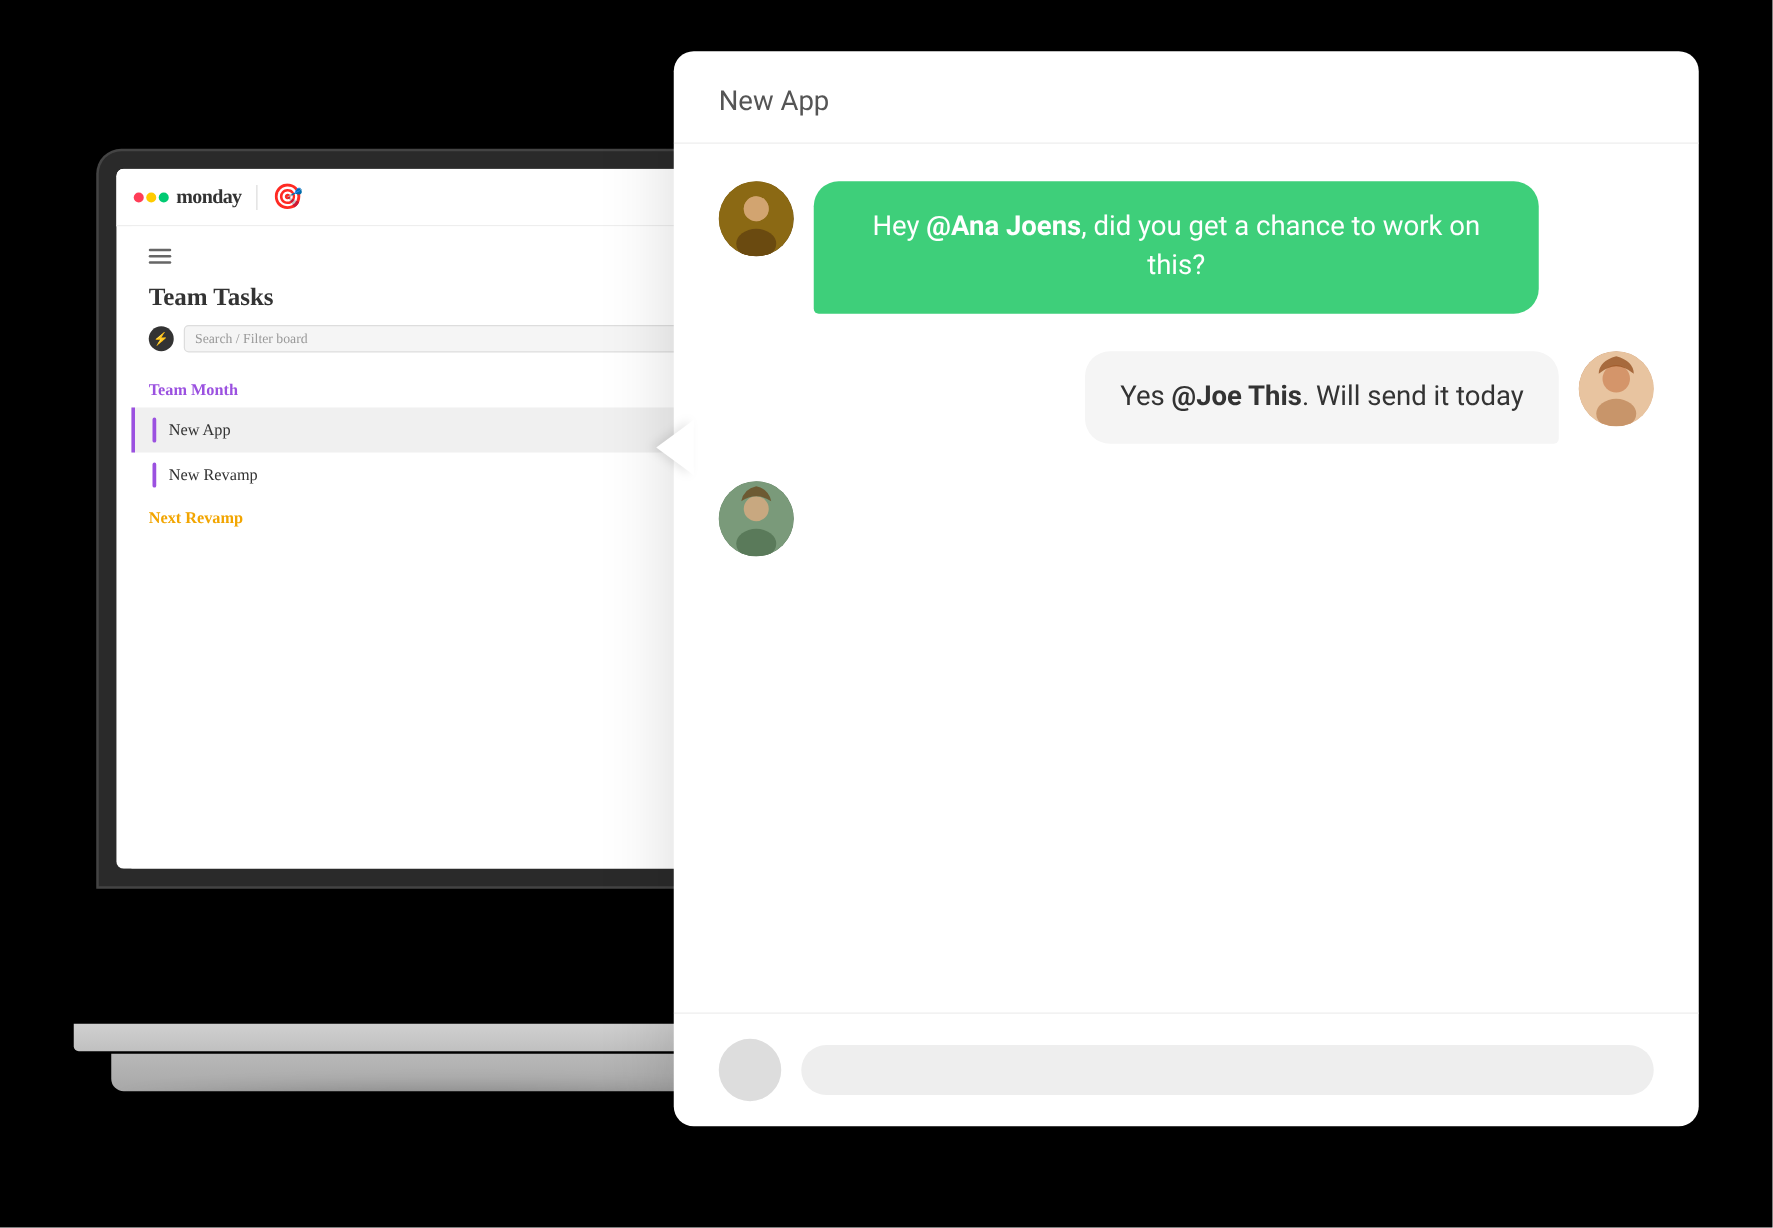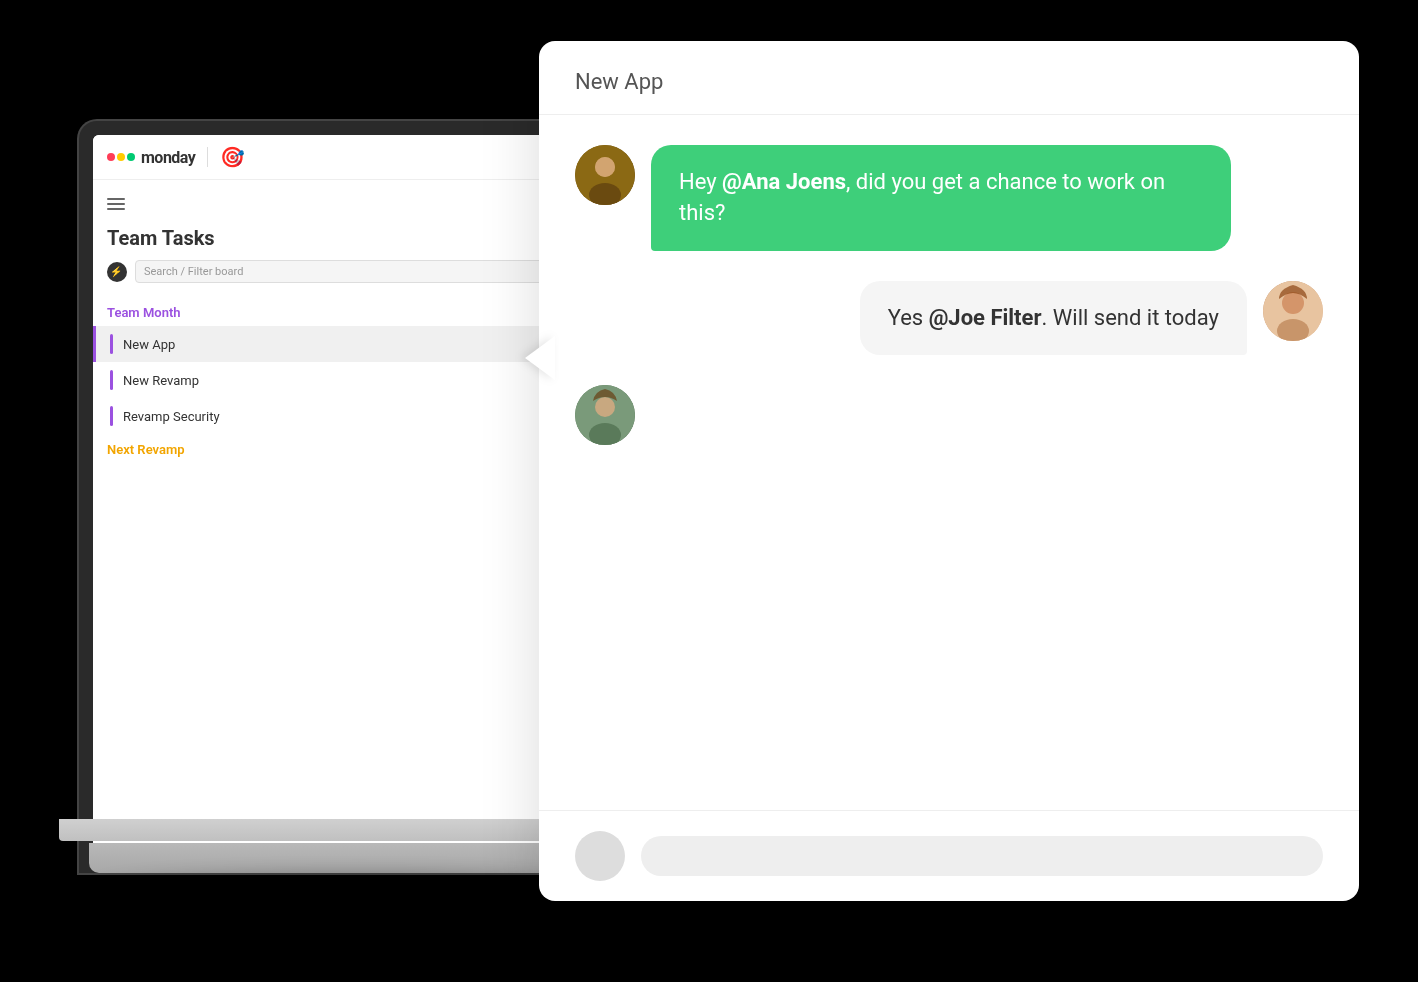"monday" .laptop-screen-outer { font-family: none -> Liberation Serif, serif; height: 752px -> 588px }
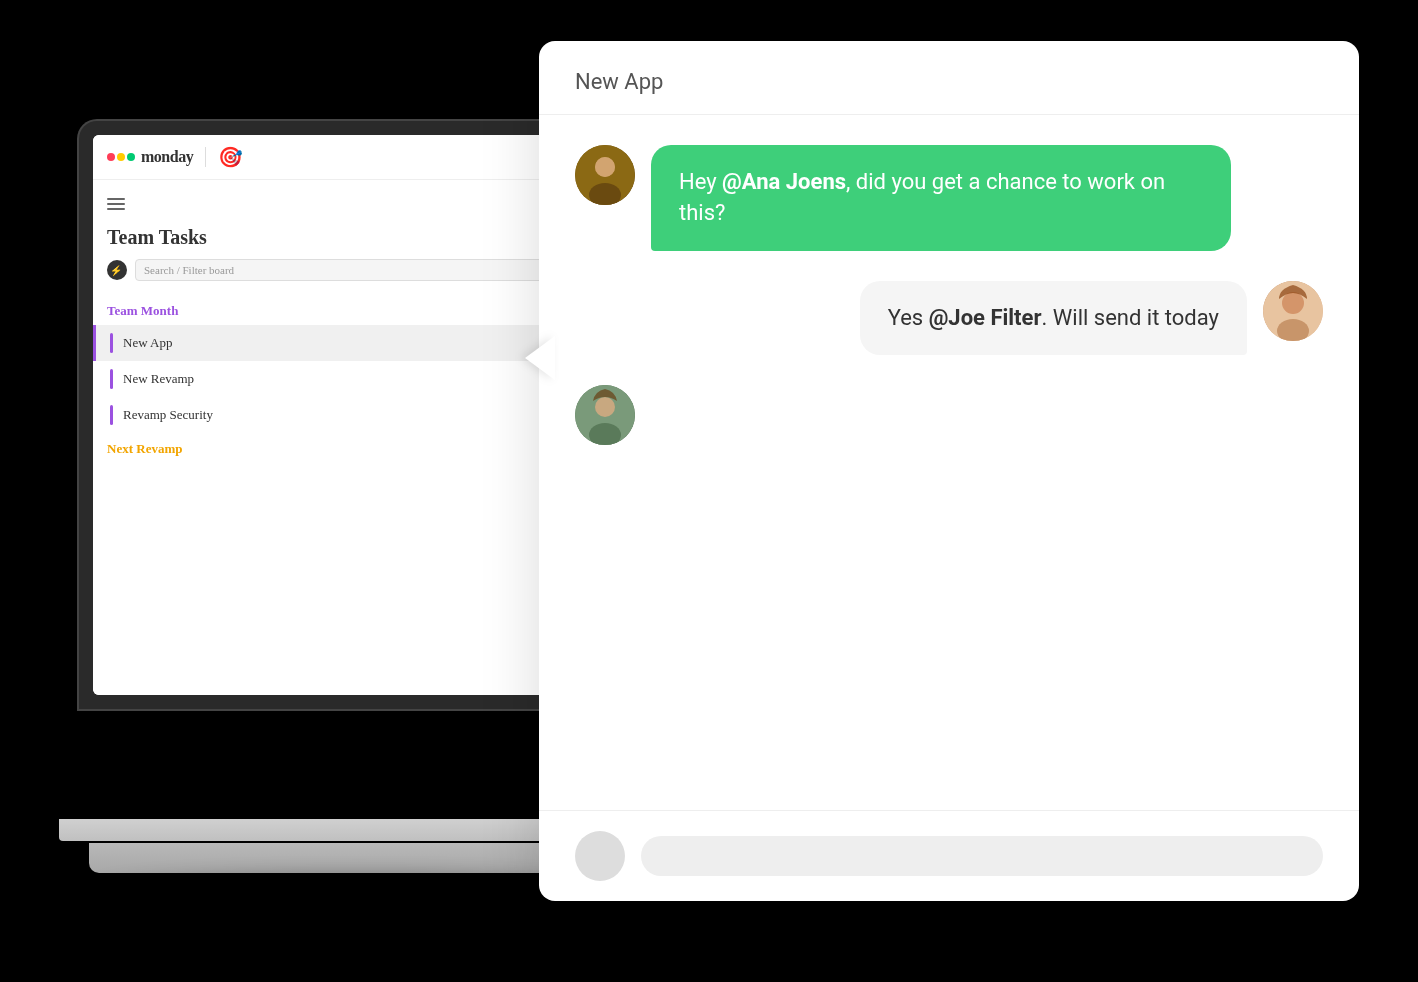"Hey @Ana Joens, did you" .message-row { text-align: none -> center }
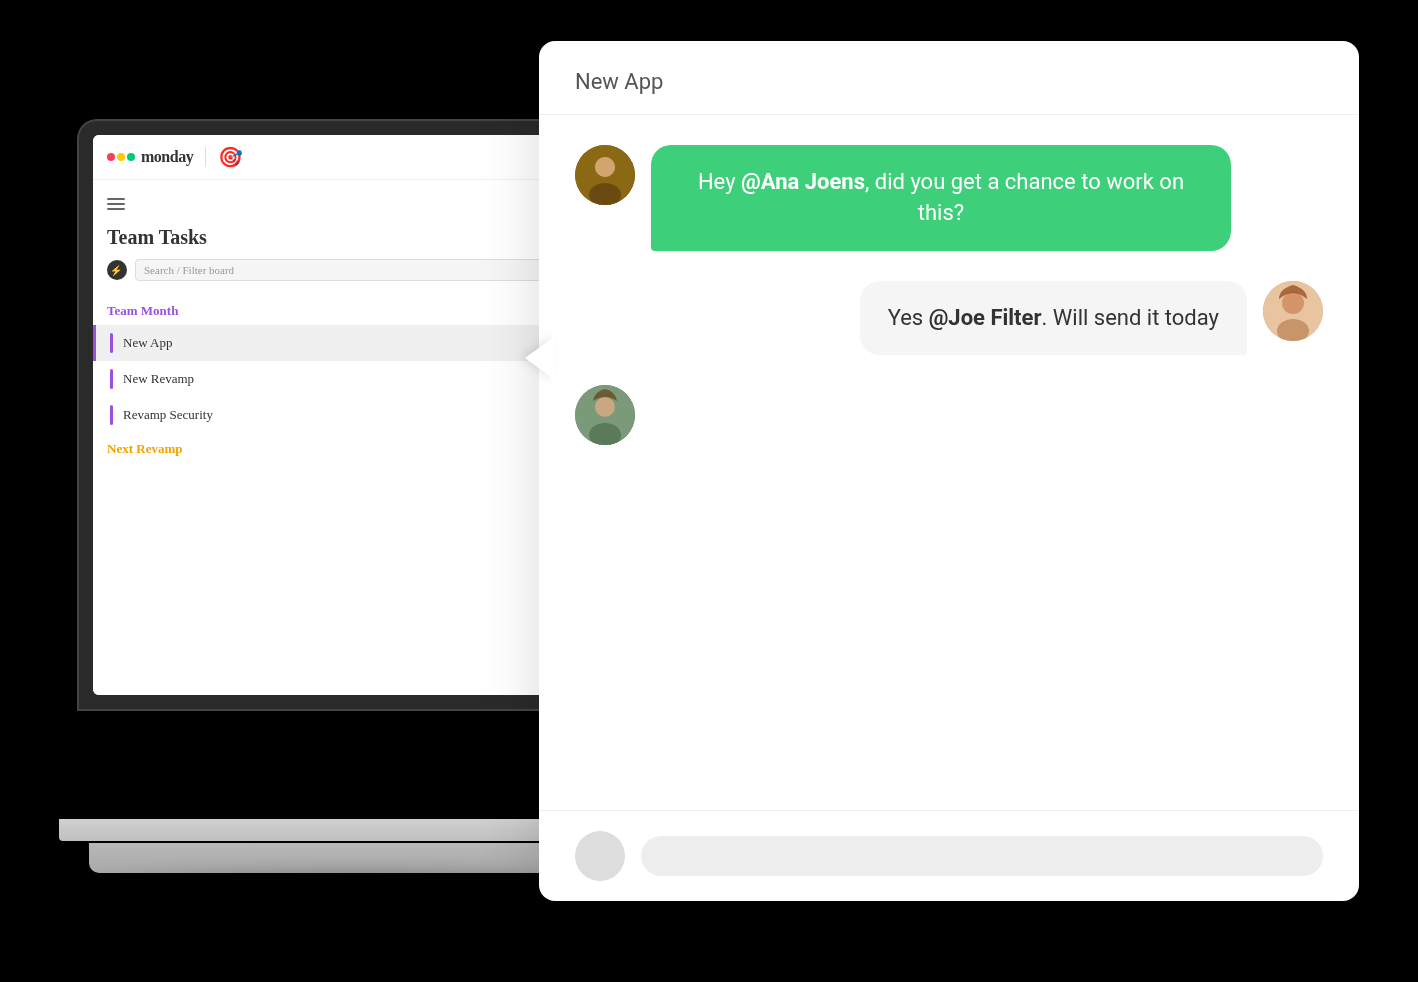"Team Tasks" .app-body { margin-left: none -> 12px }
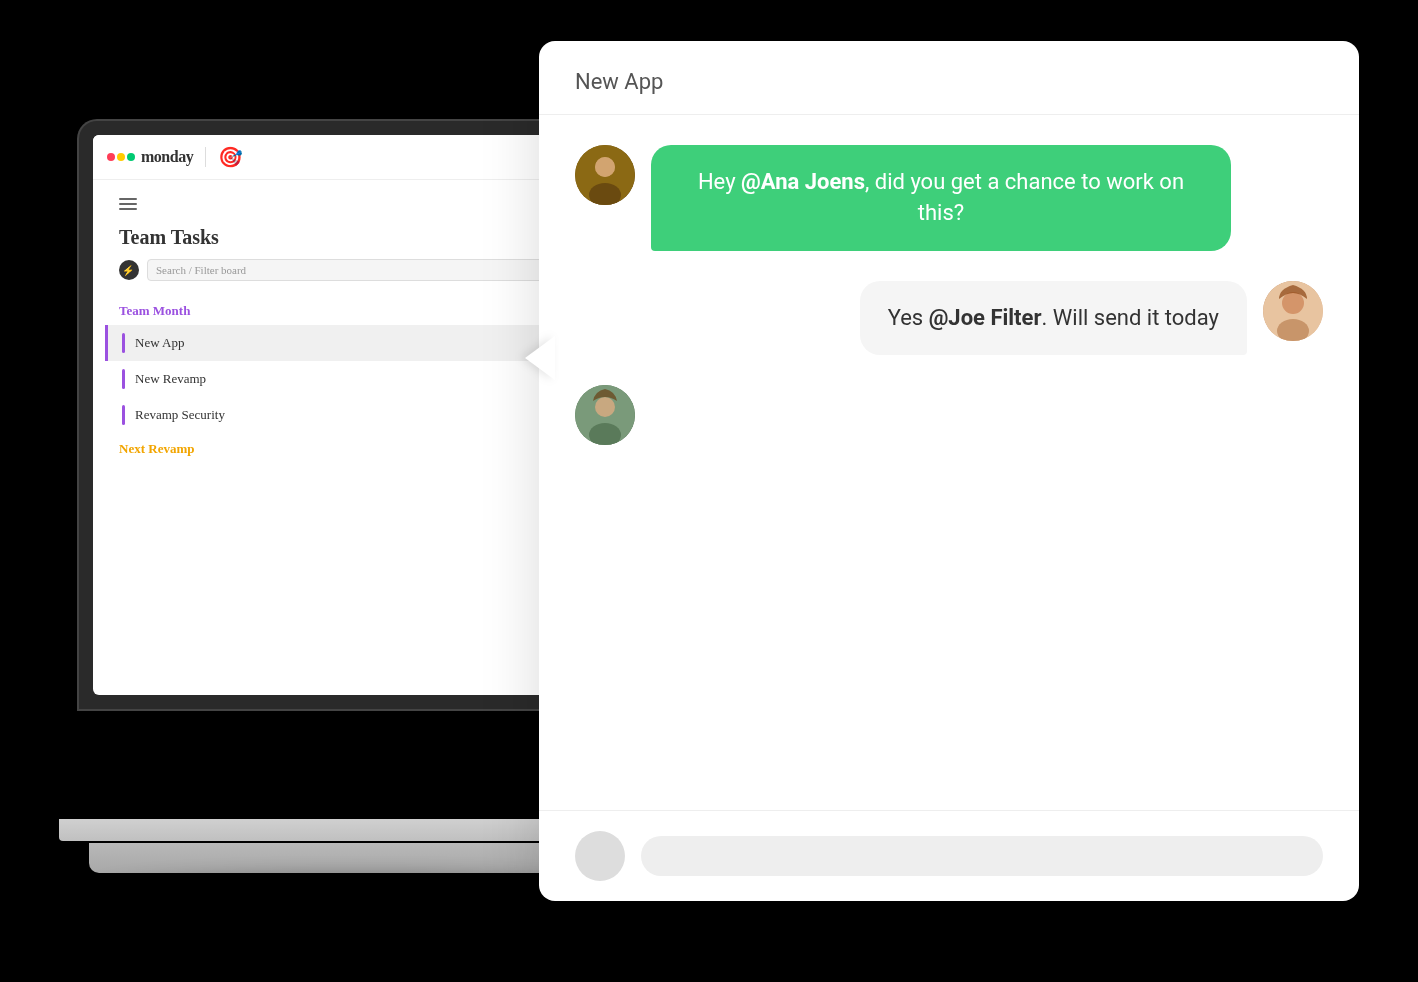"@Joe Filter" span.mention { text: Filter -> This }
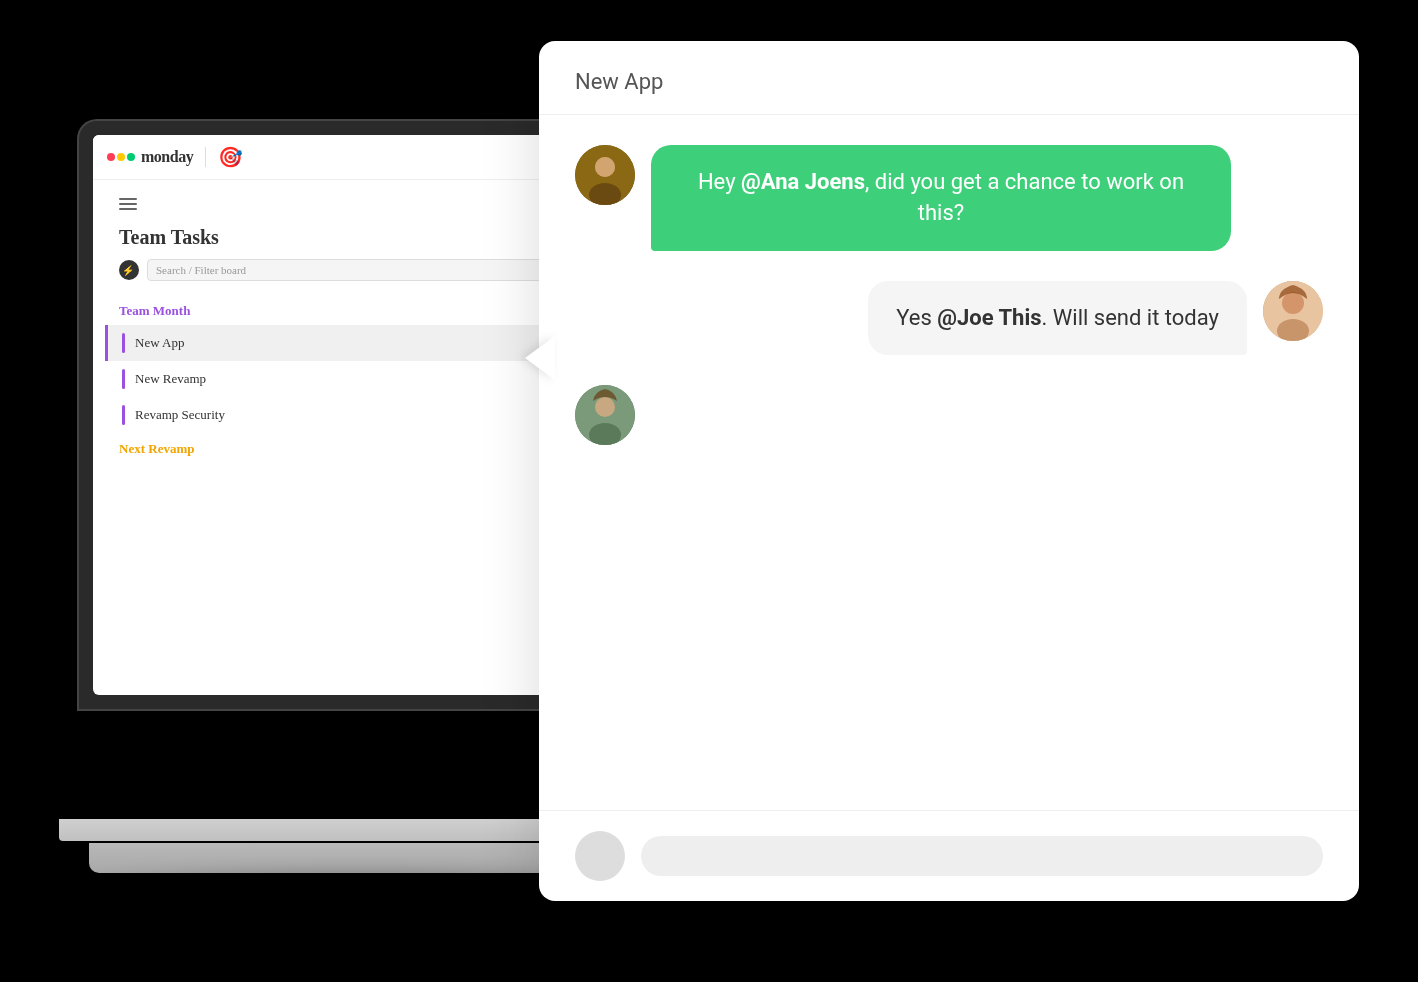"Revamp Security" div.pulse-list-item { html: <div> <div></div> <span>Revamp Security</span> </div> -> none }
